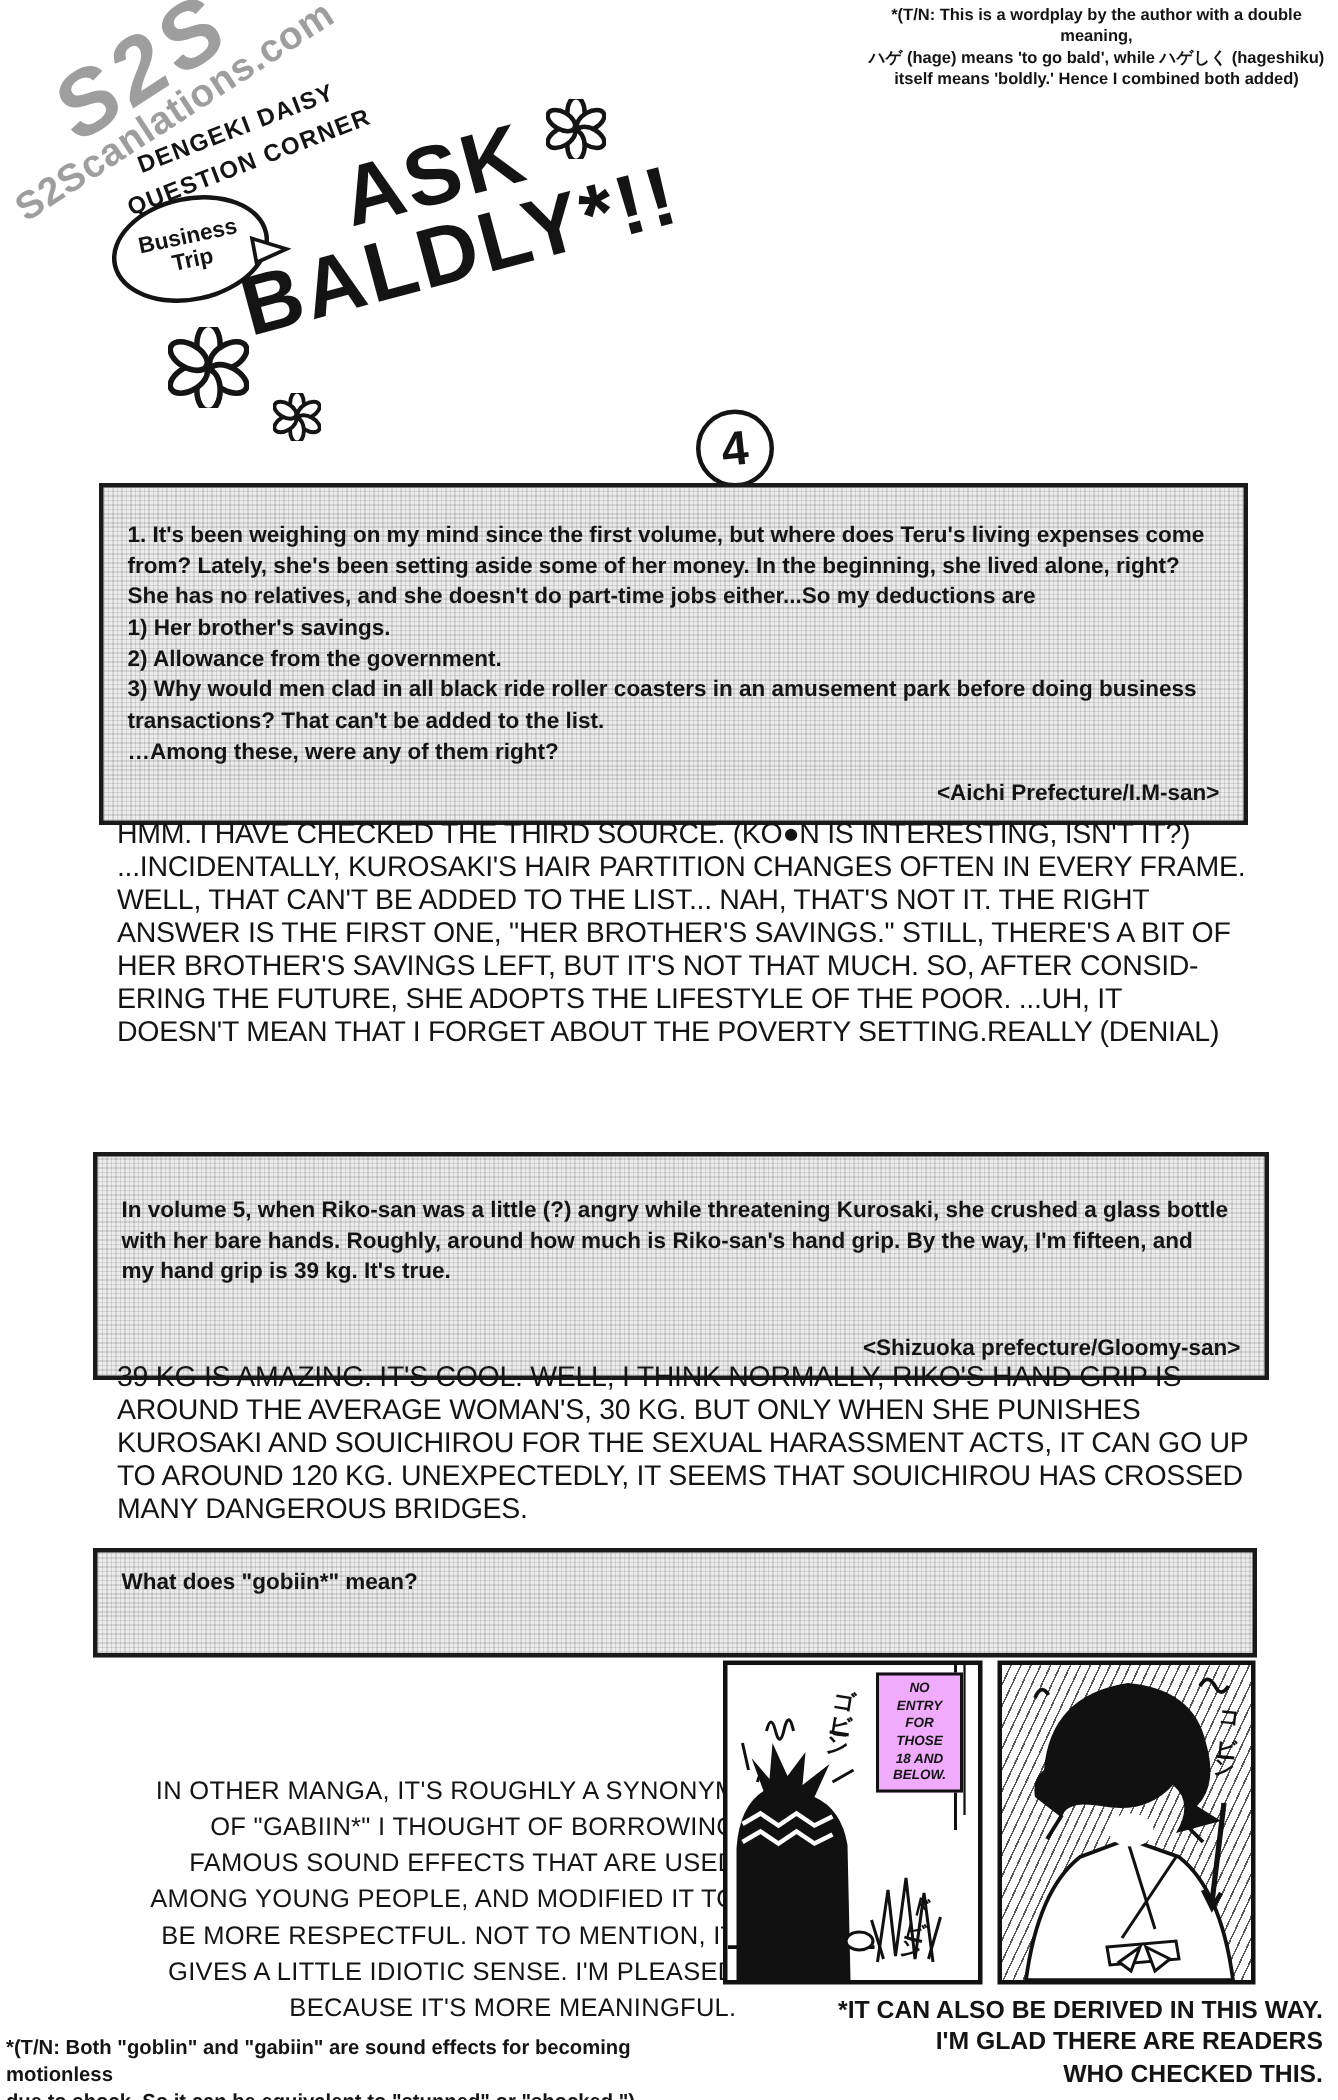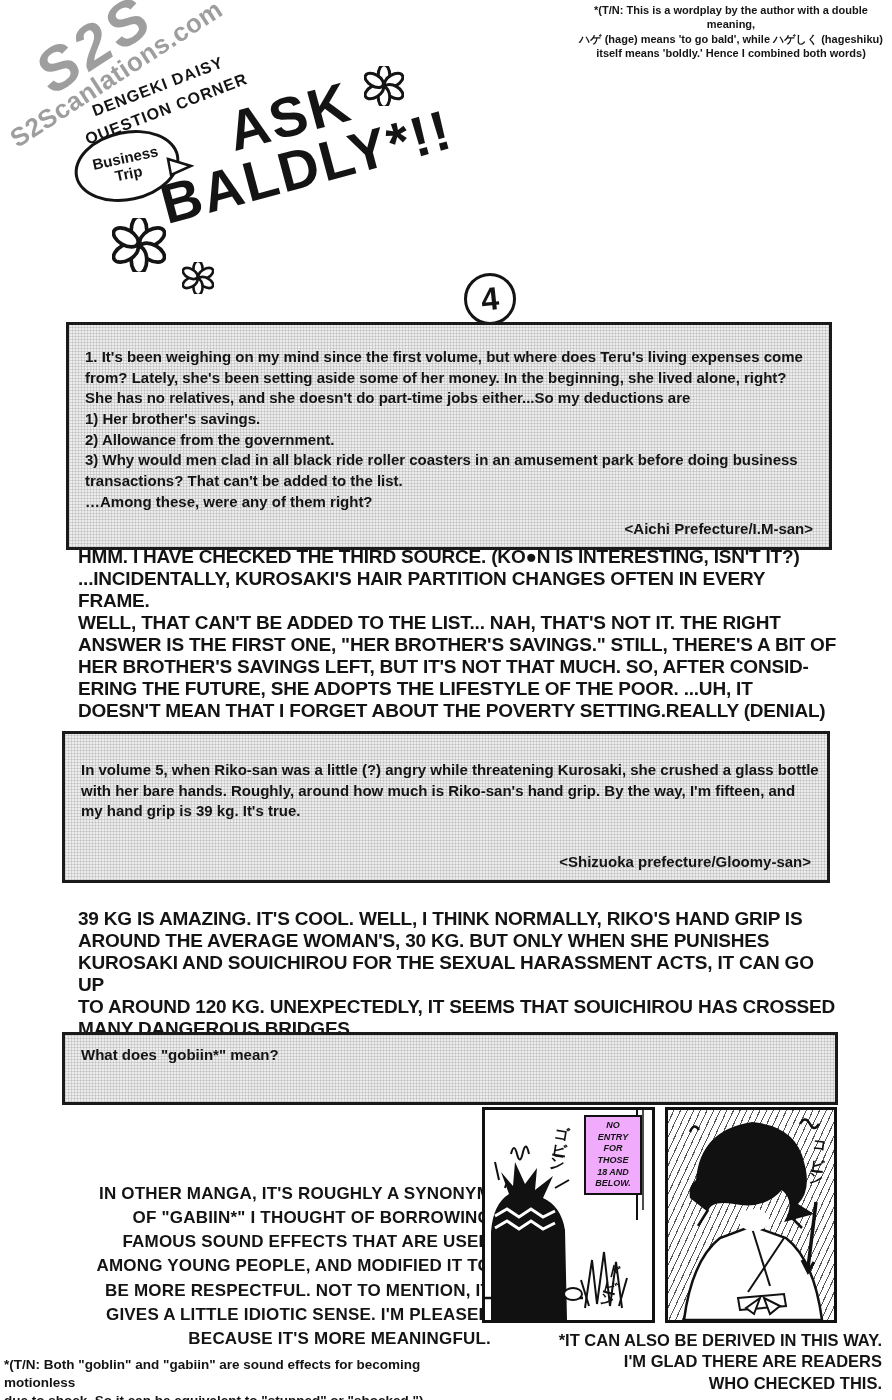"*(T/N: This is a wordplay" div.abs { text: words -> added }
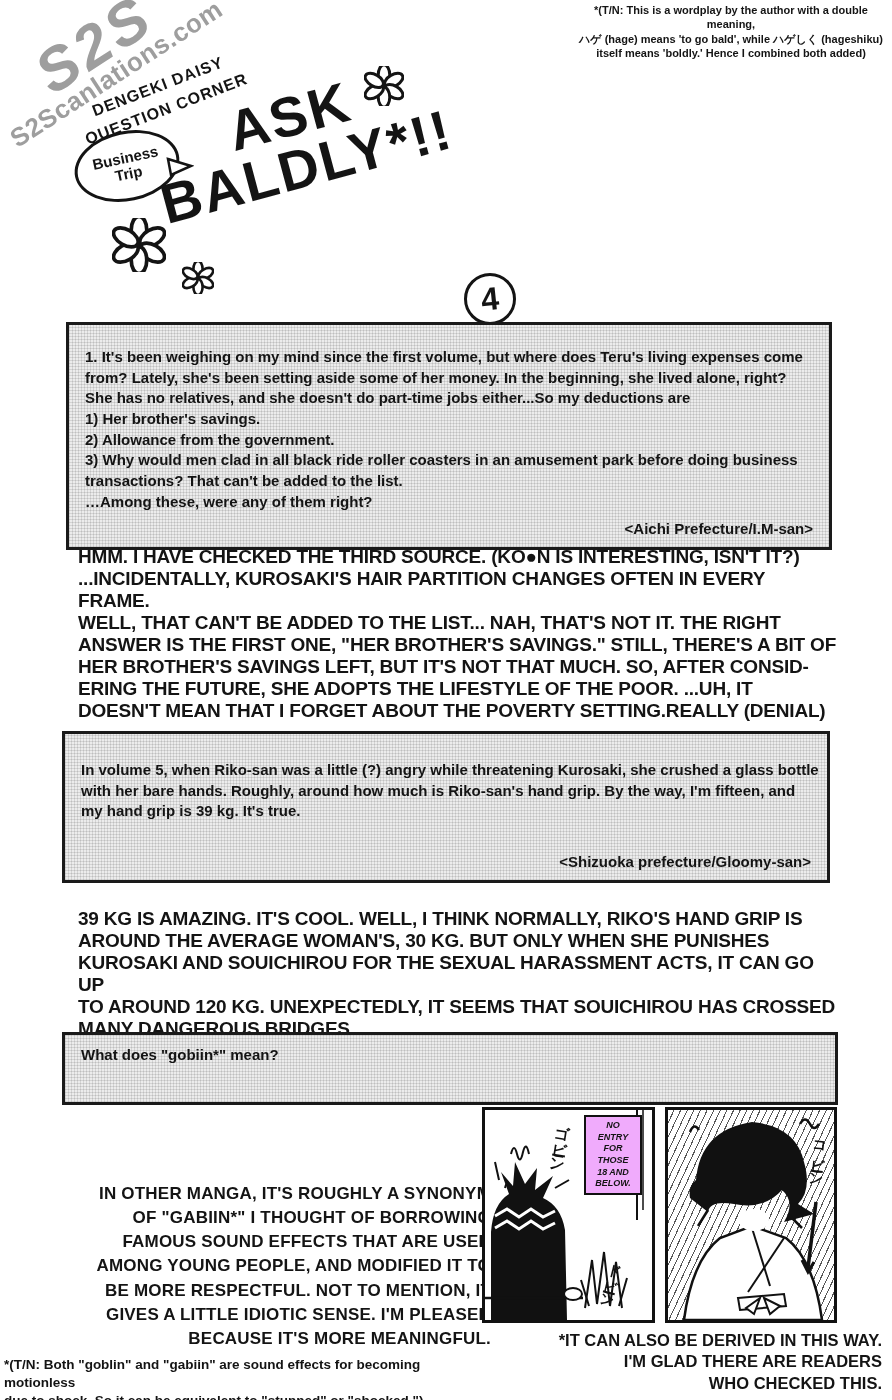"HMM. I HAVE CHECKED THE" .answer { font-weight: 700 -> 400 }
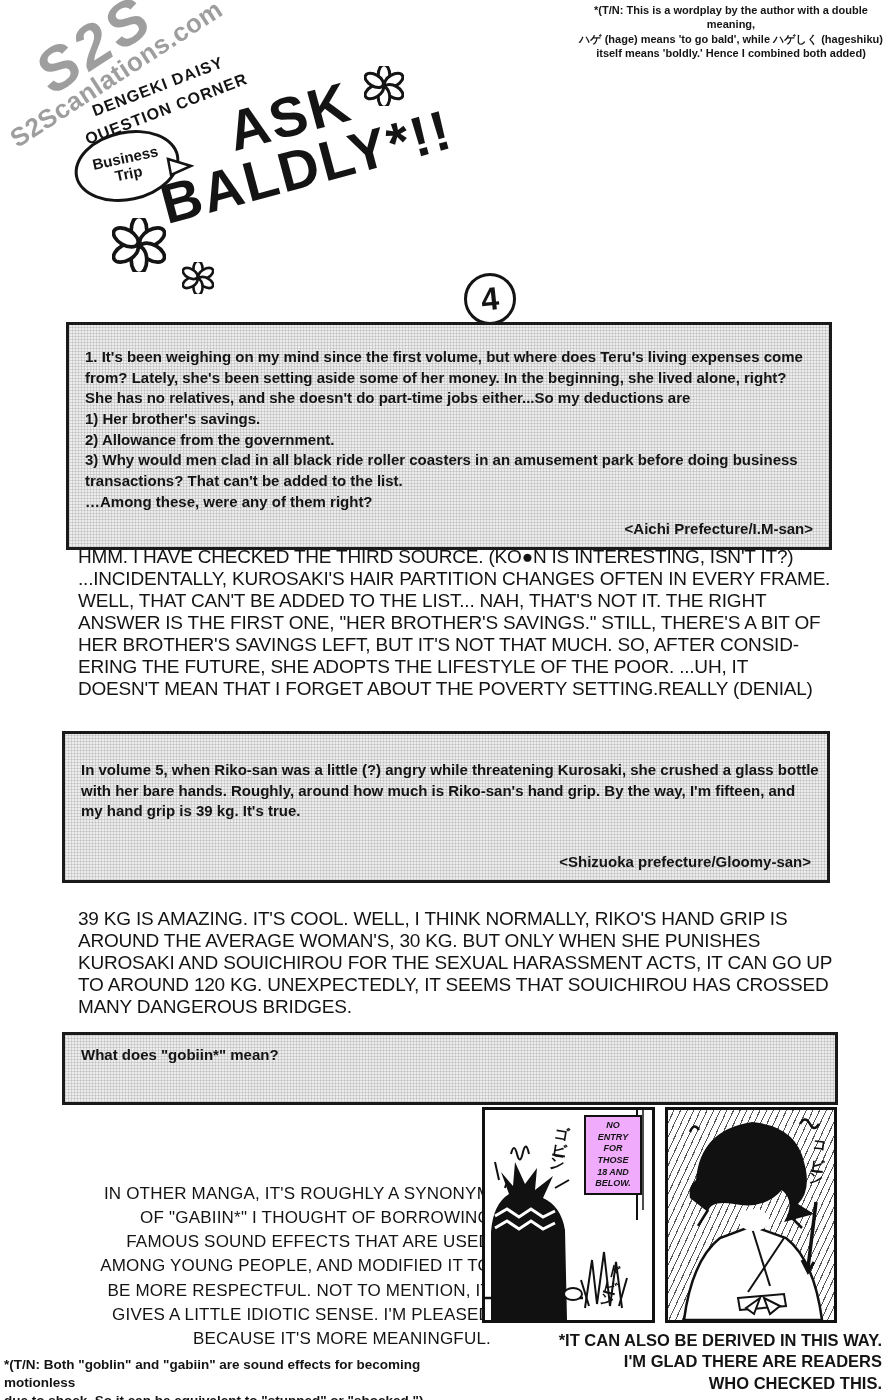"In volume 5, when Riko-san" .qbox-2 { padding: 26px 8px 0 16px -> 26px 24px 0 16px; top: 731px -> 768px }
